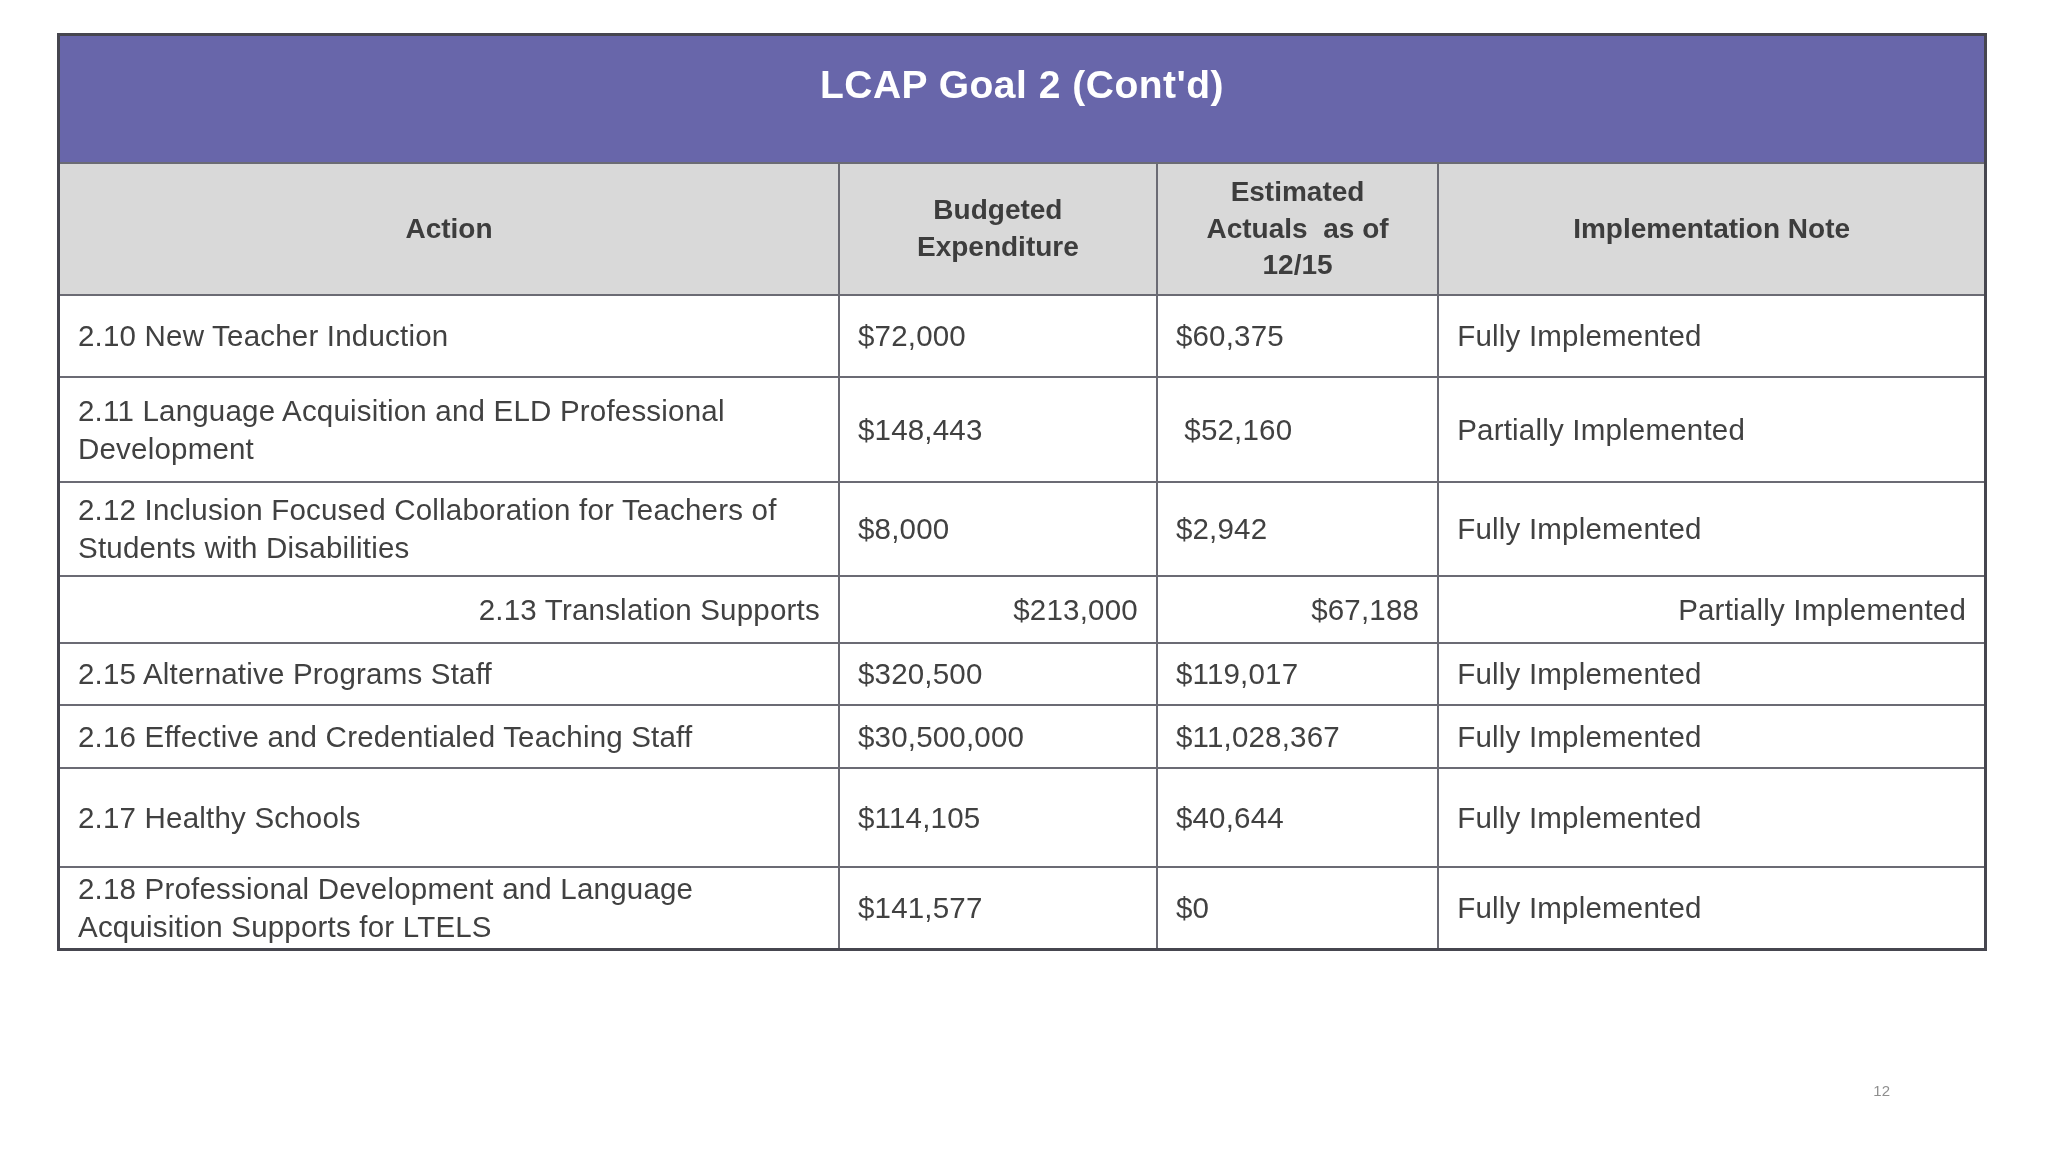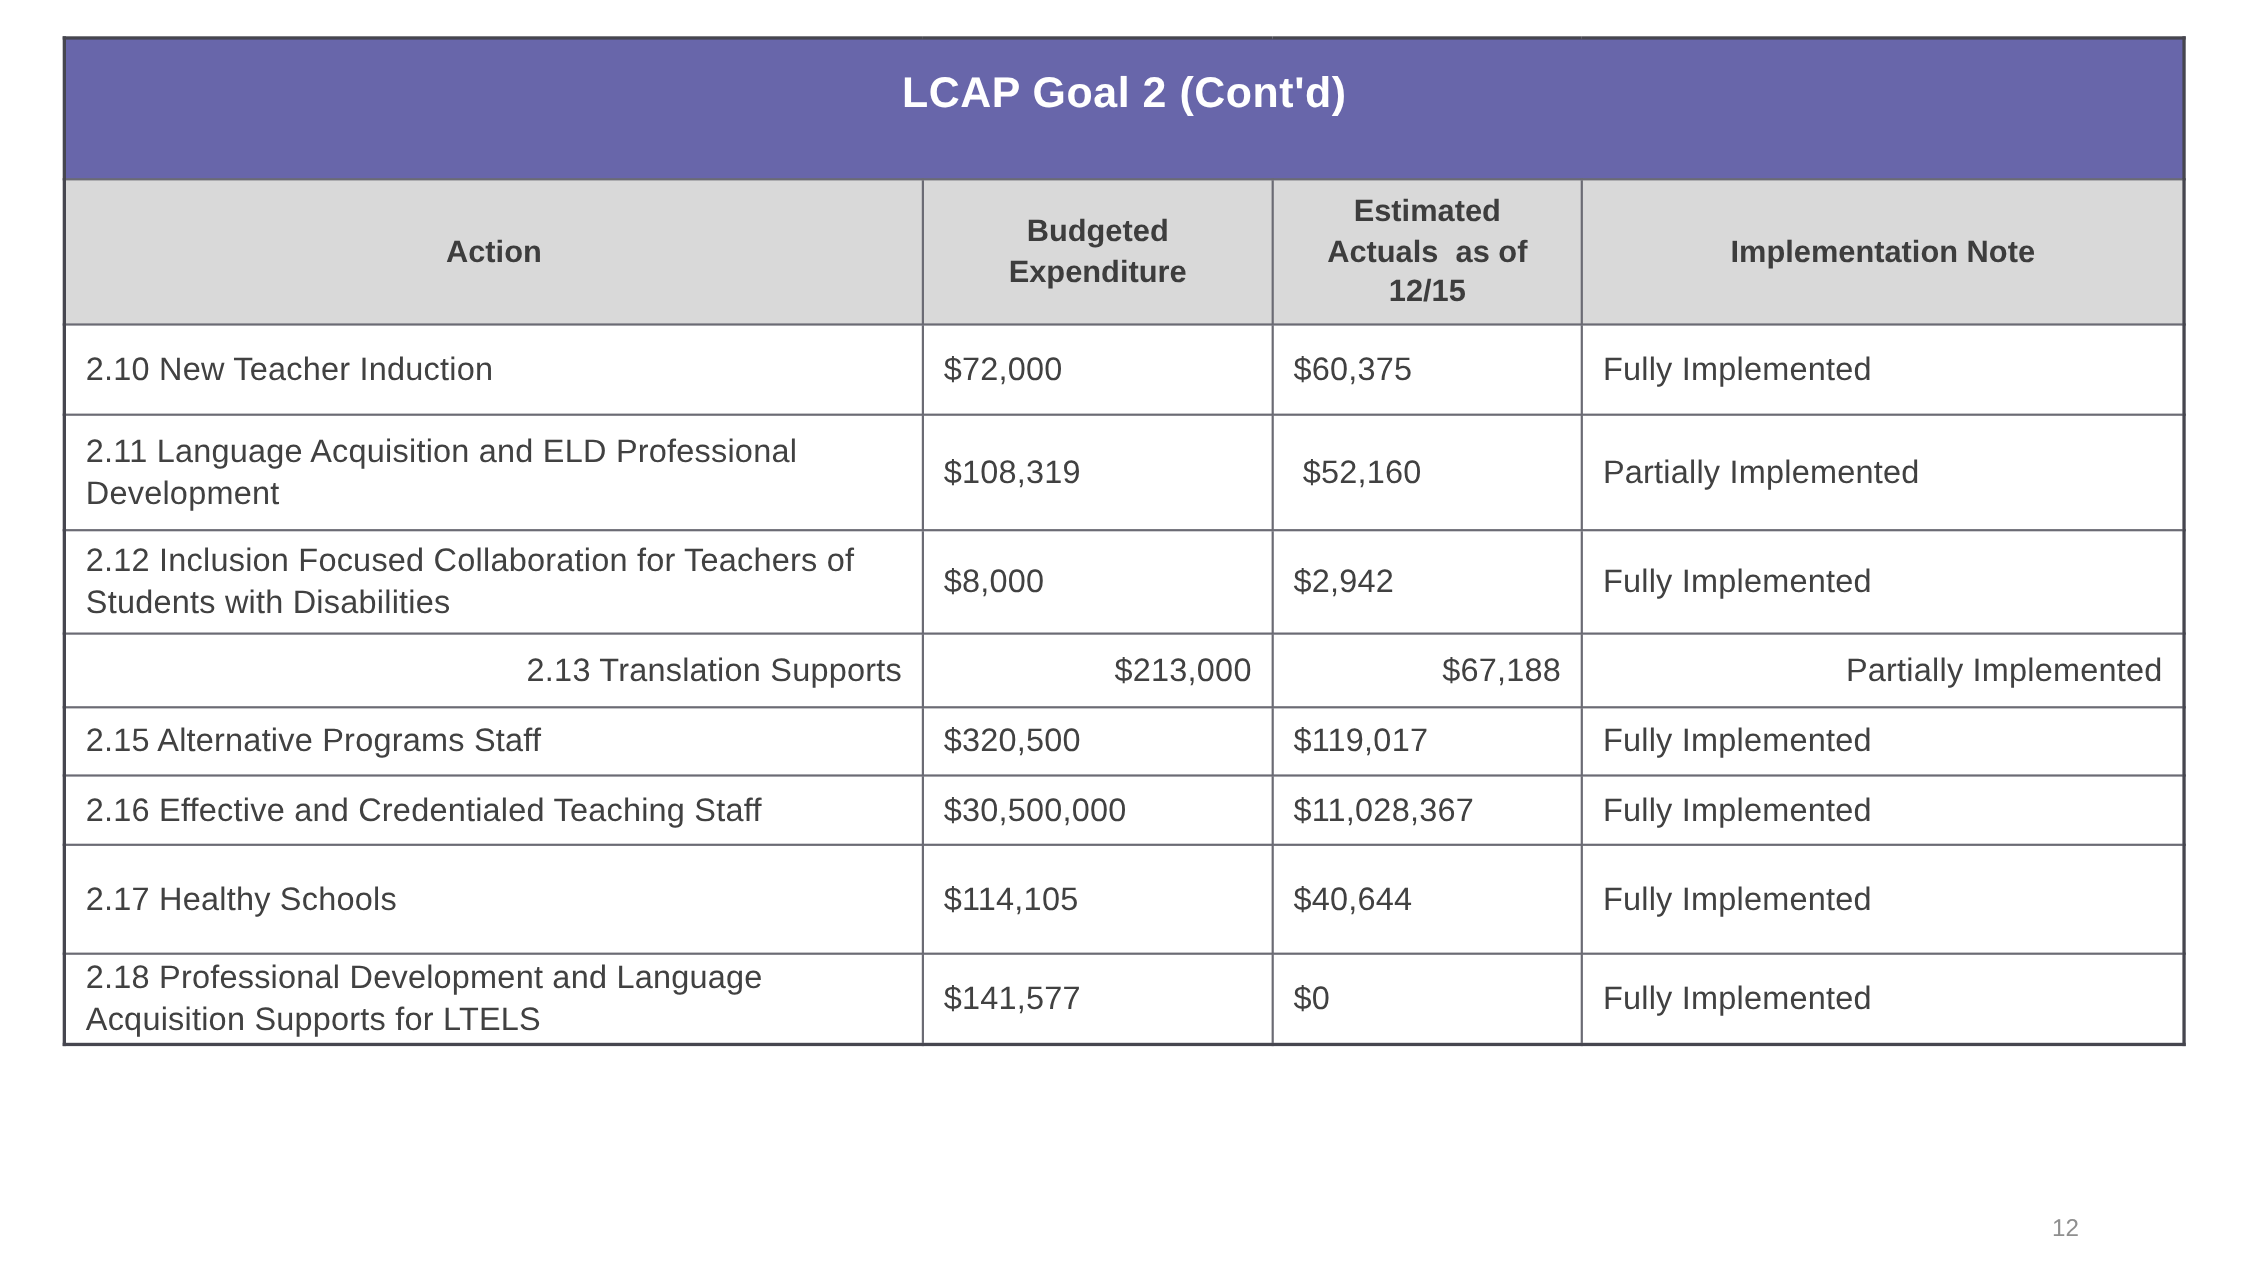"$108,319" td { text: $108,319 -> $148,443 }
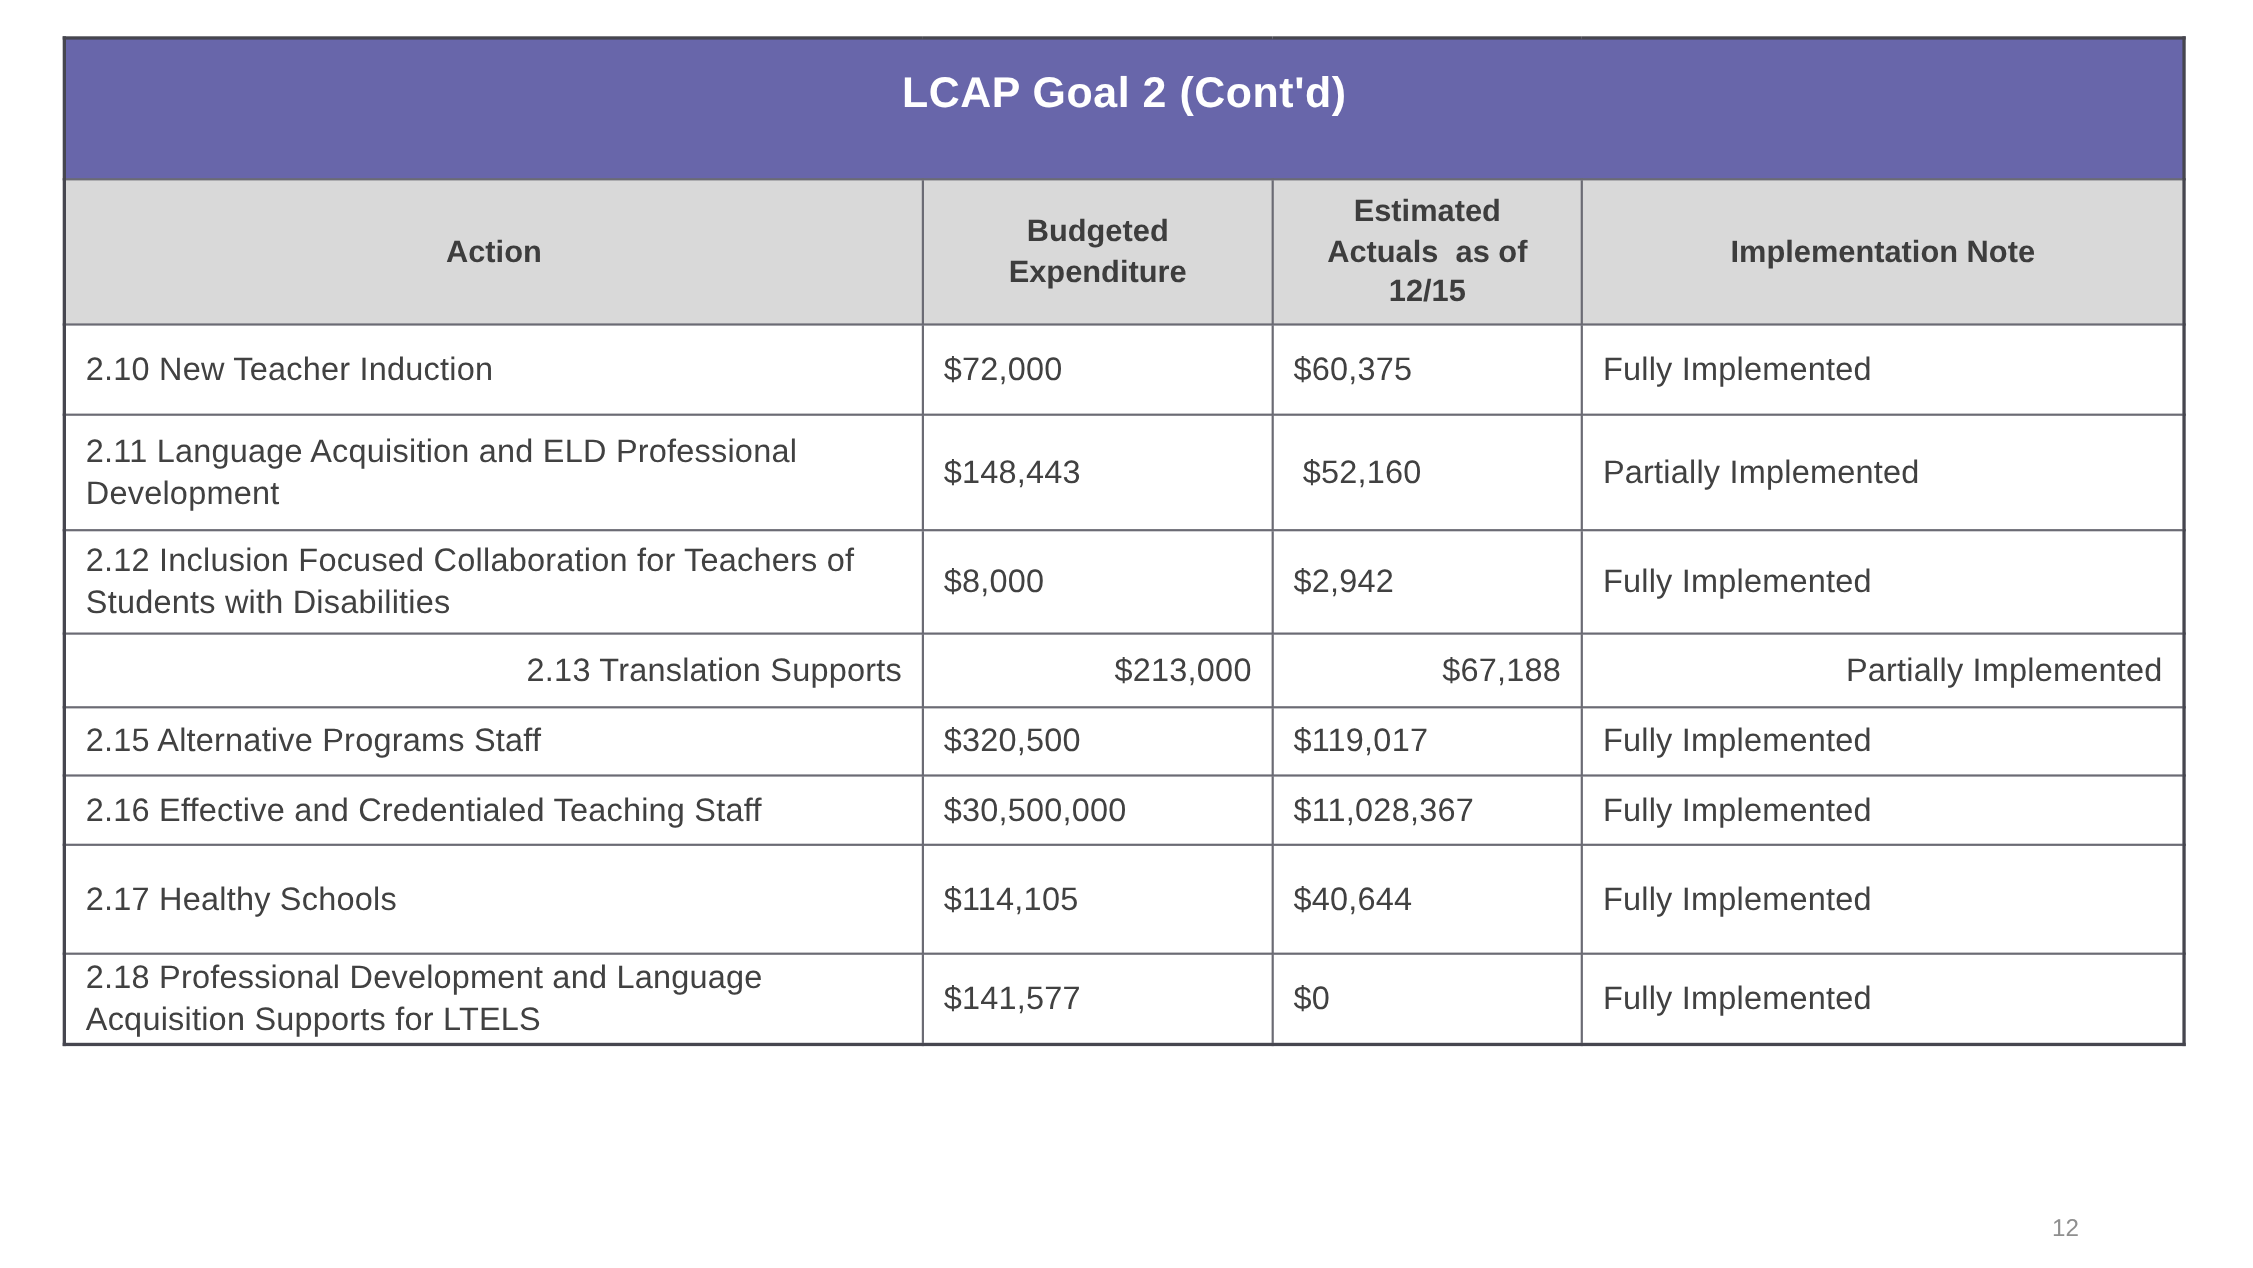"12" .page-number { font-size: 22px -> 15px; margin-top: 22px -> none }
